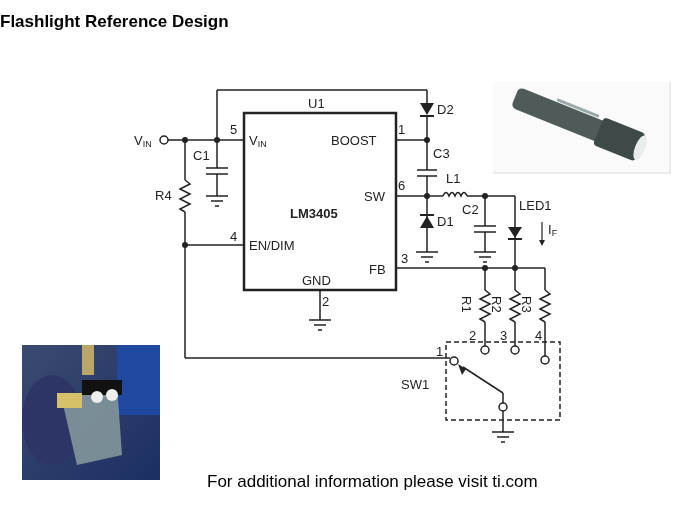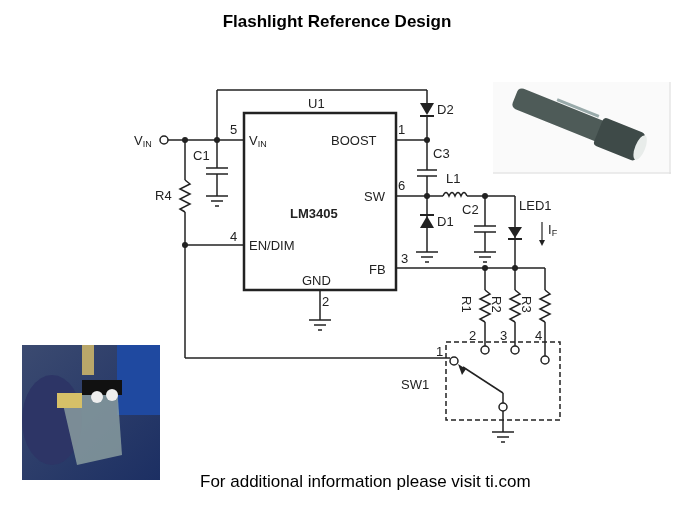"Flashlight Reference Design" .title { text-align: center -> left }
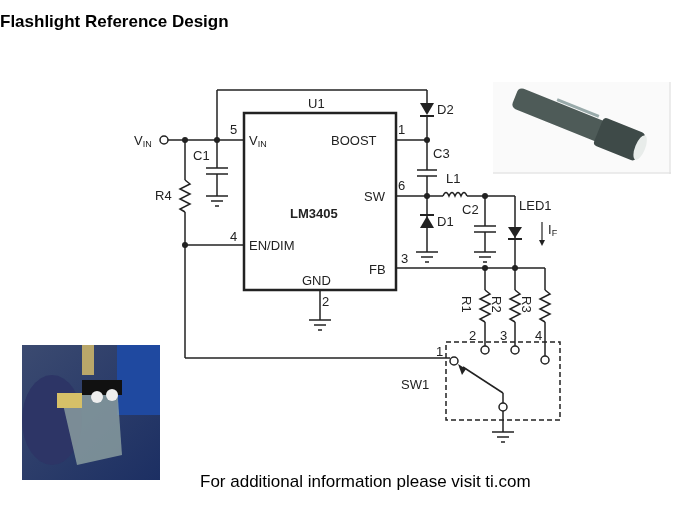"For additional information please visit" .footer { left: 200px -> 207px }
